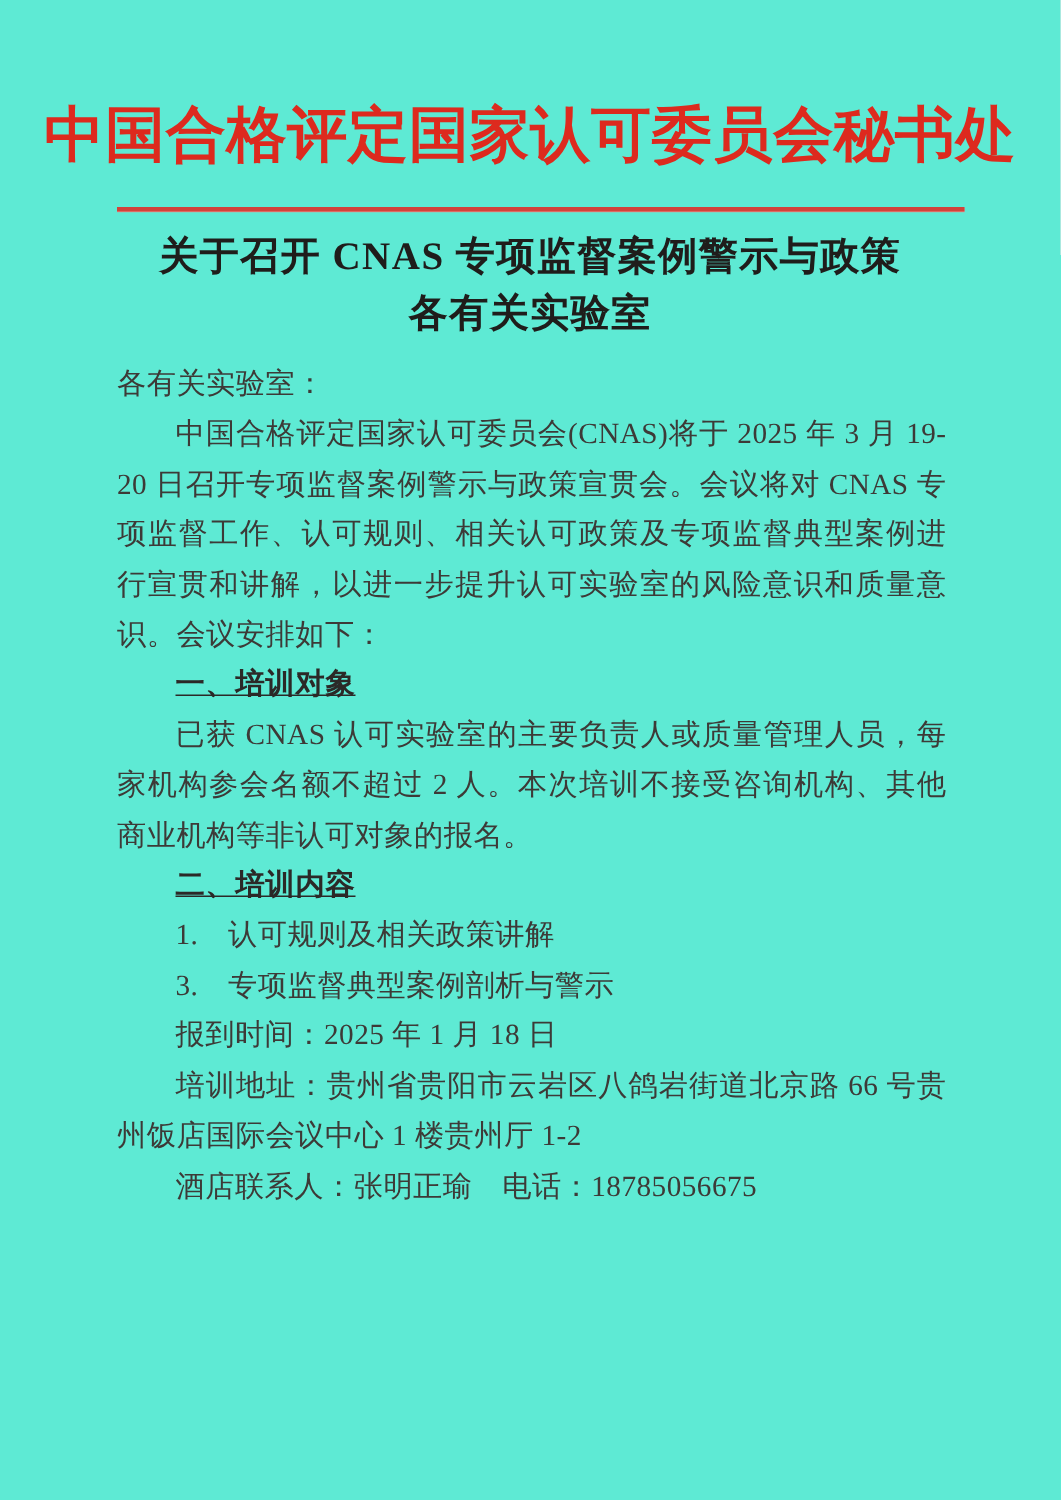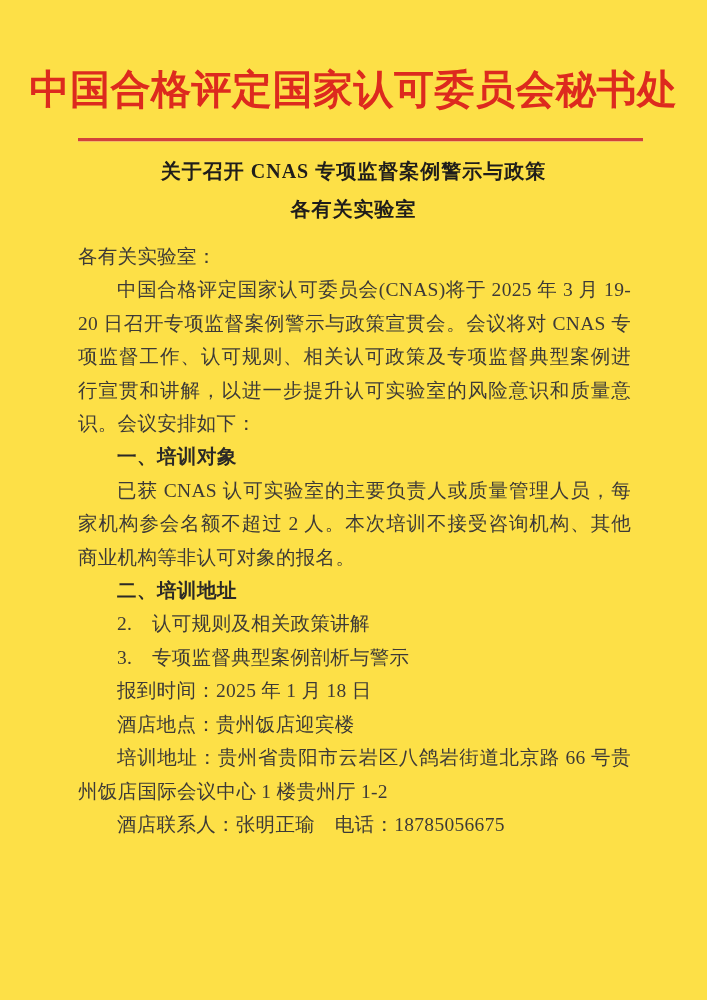"中国合格评定国家认可委员会秘书处" .page { background: #fde047 -> #5eead4 }
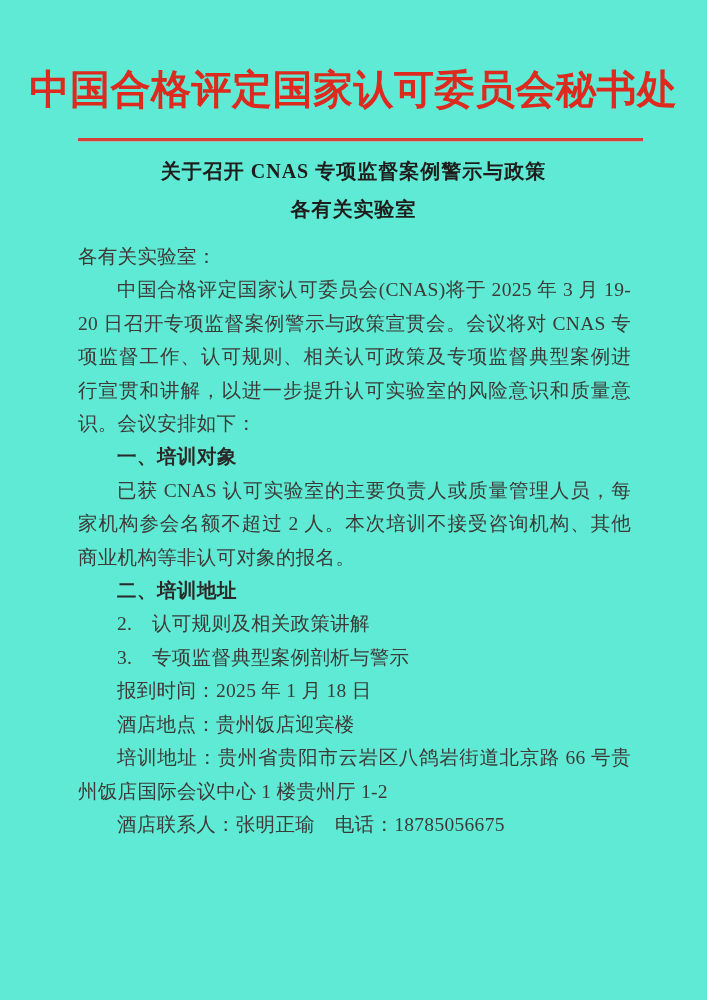"关于召开 CNAS 专项监督案例警示与政策" .doc-title { font-size: 20px -> 26px }
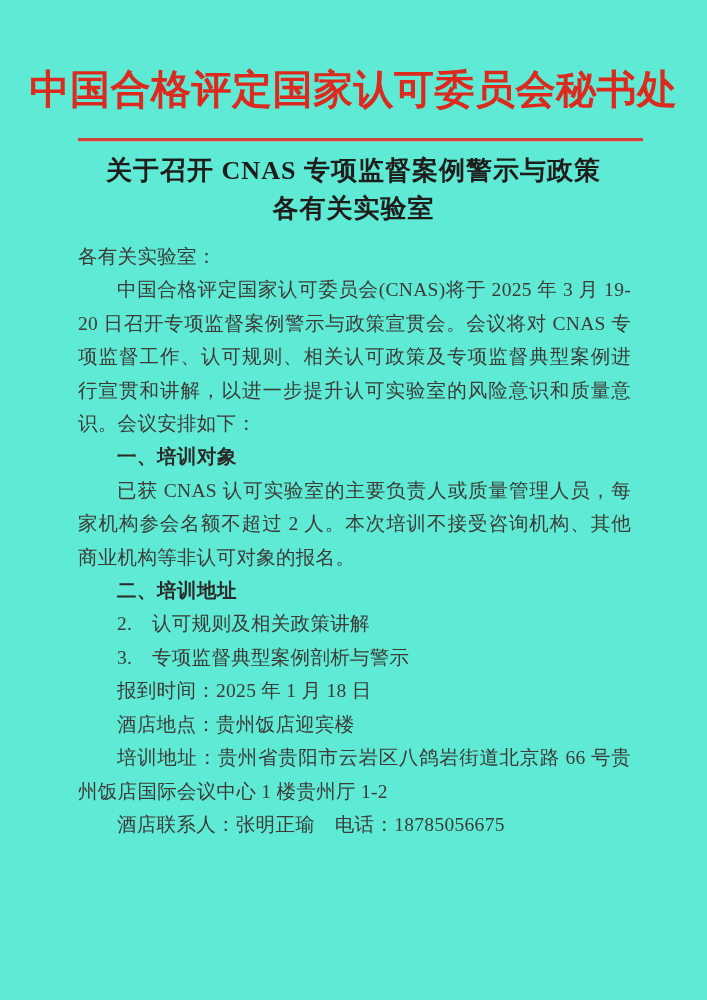"一、培训对象" .sec-heading { text-decoration: none -> underline }
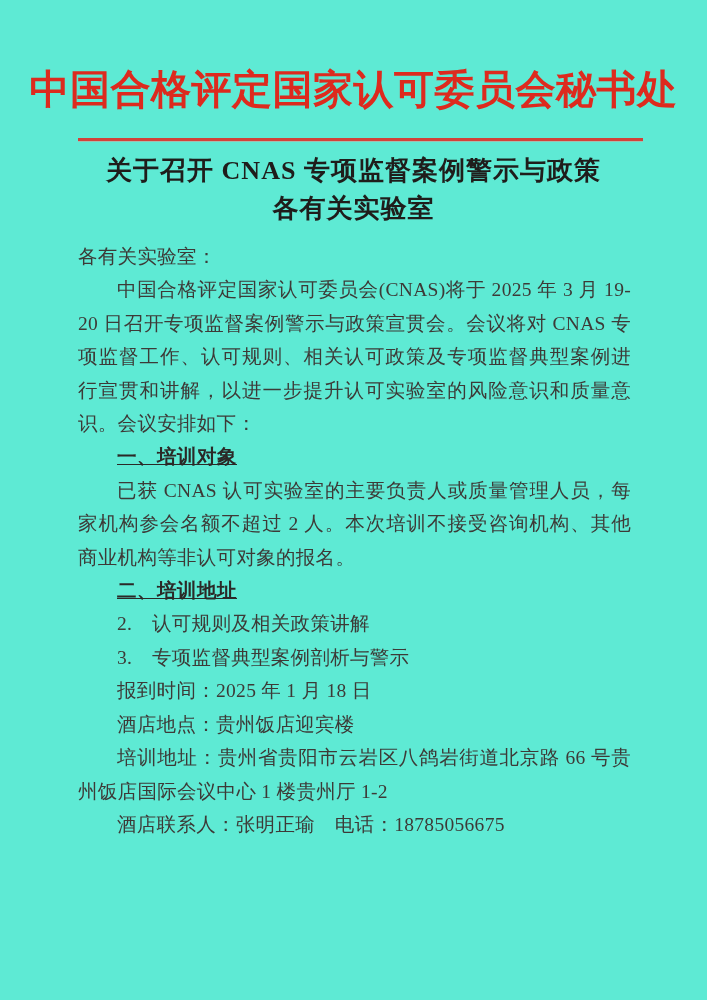"二、培训地址" h3.sec-heading { text: 地址 -> 内容 }
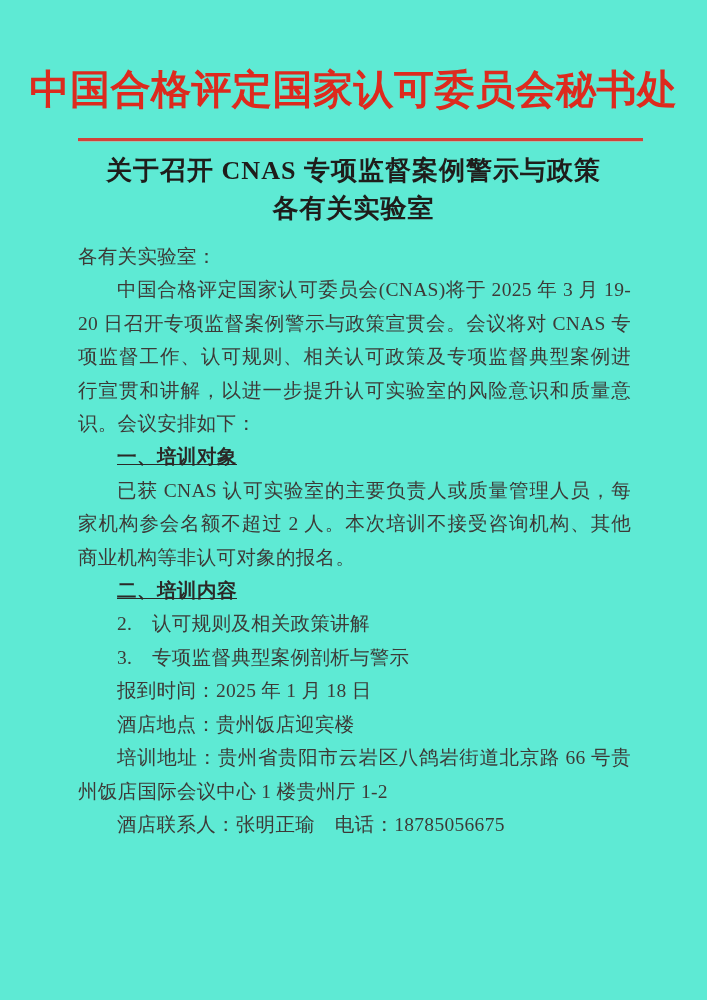"2. 认可规则及相关政策讲解" p.indent-2em { text: 2 -> 1 }
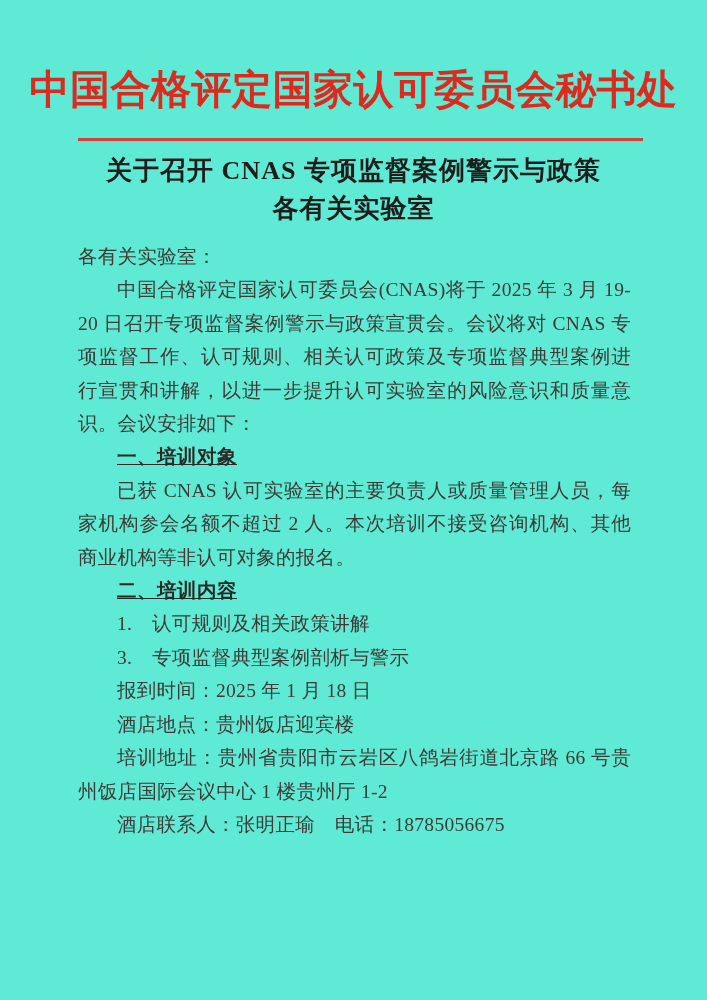"酒店地点：贵州饭店迎宾楼" p.indent-2em { html: <p>酒店地点：贵州饭店迎宾楼</p> -> none }
